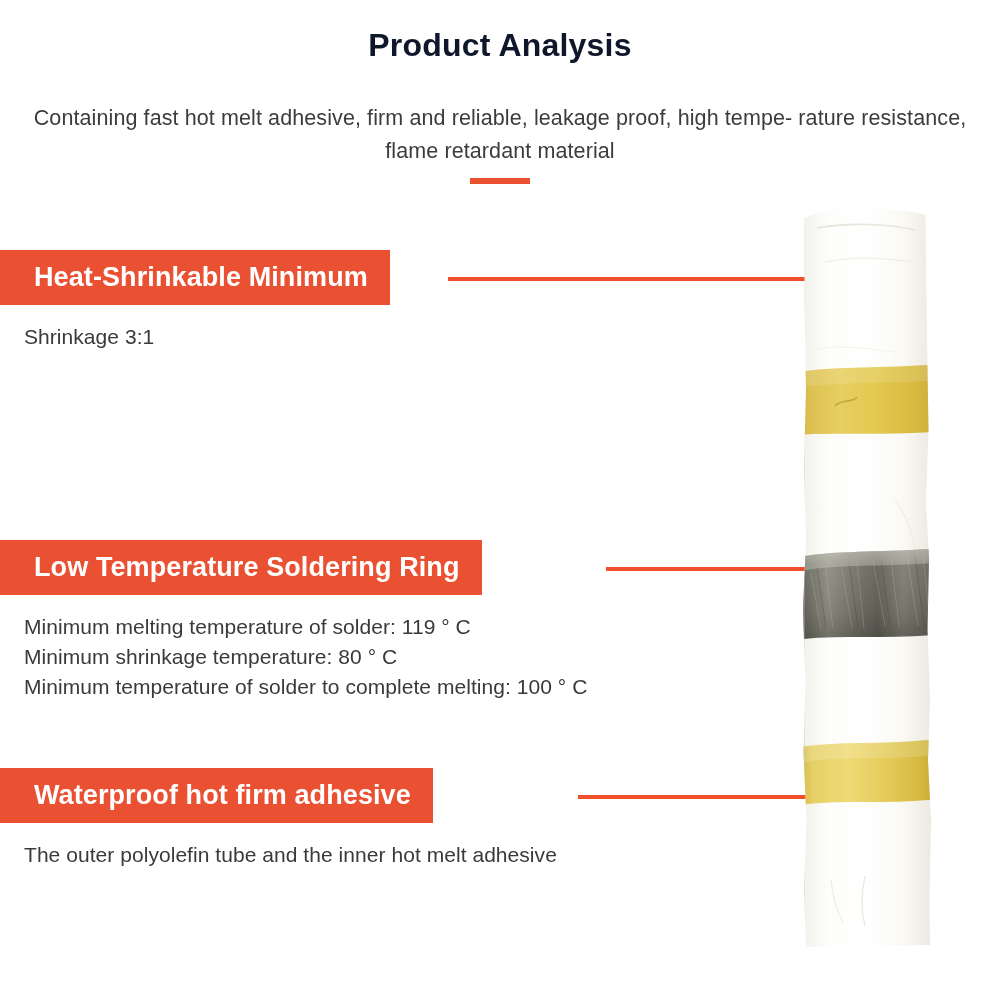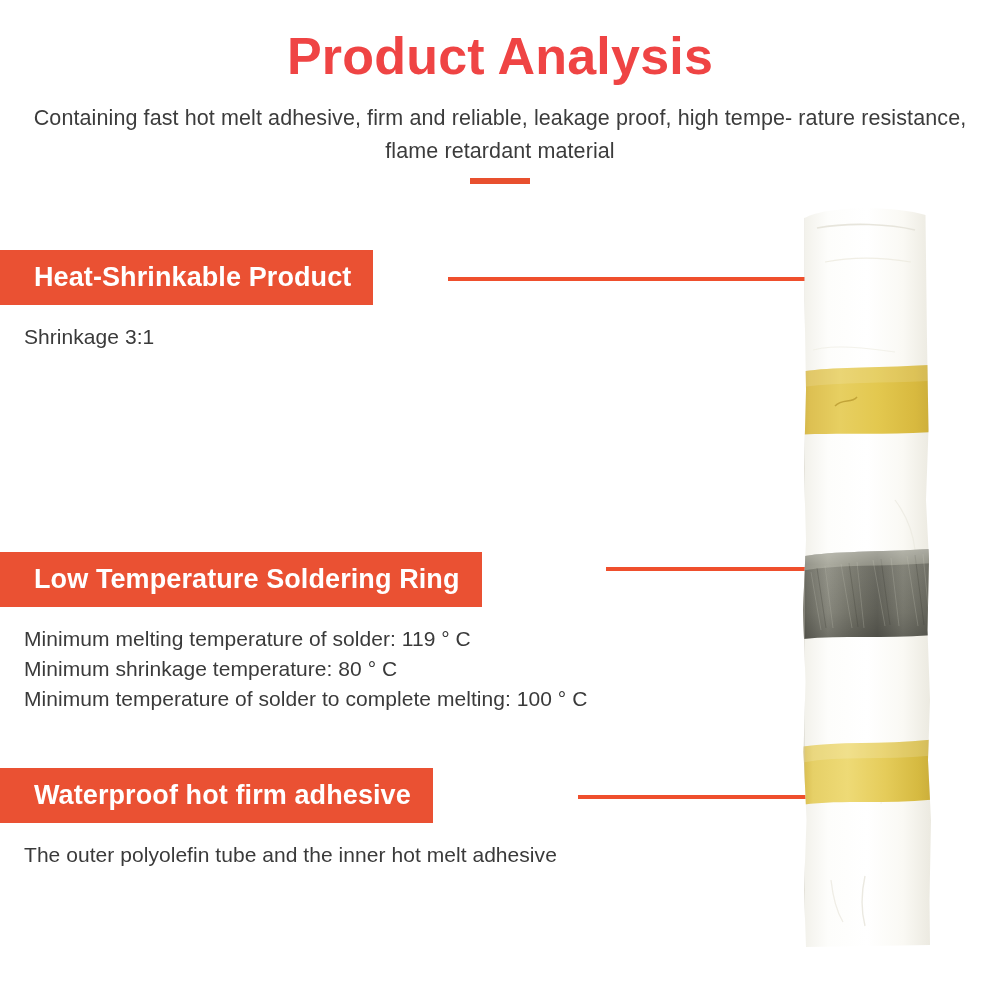"Product Analysis" .page-title { color: #ef4444 -> #0f172a; font-size: 52px -> 32px }
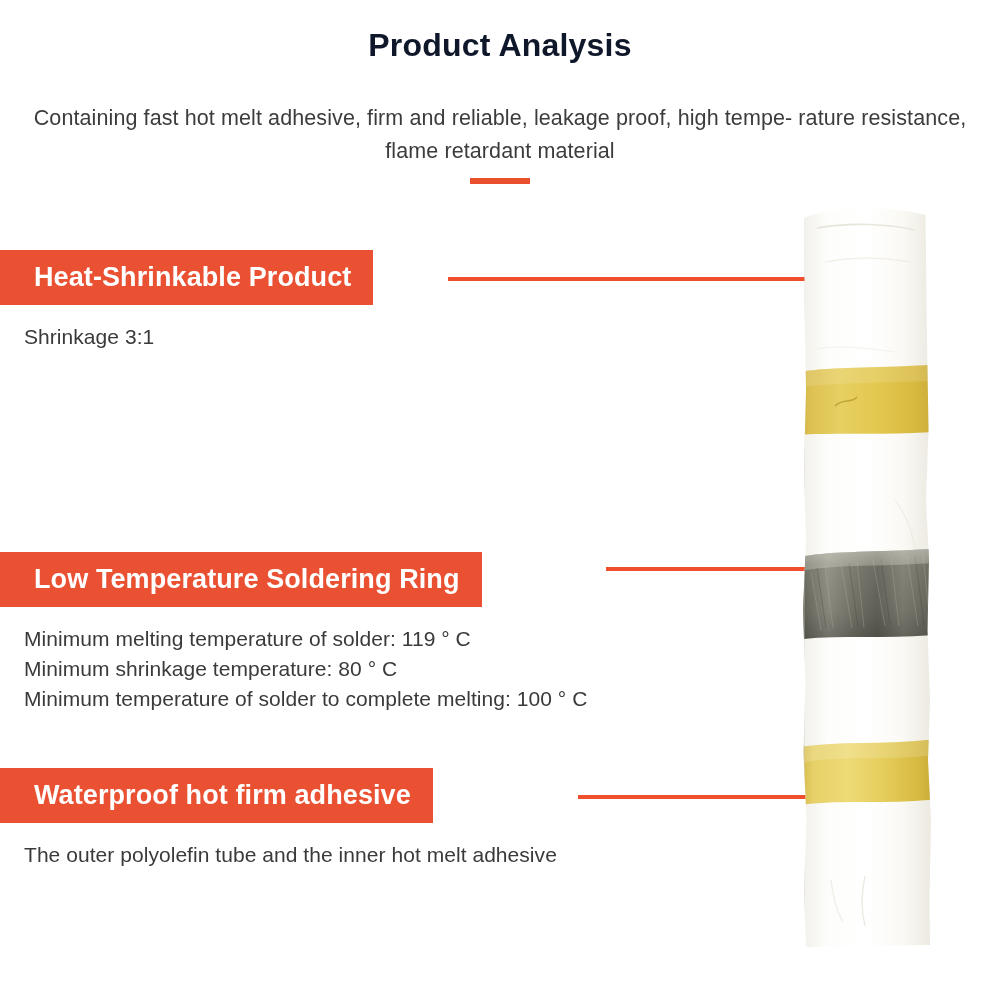"Heat-Shrinkable Product" div.callout-chip { text: Product -> Minimum }
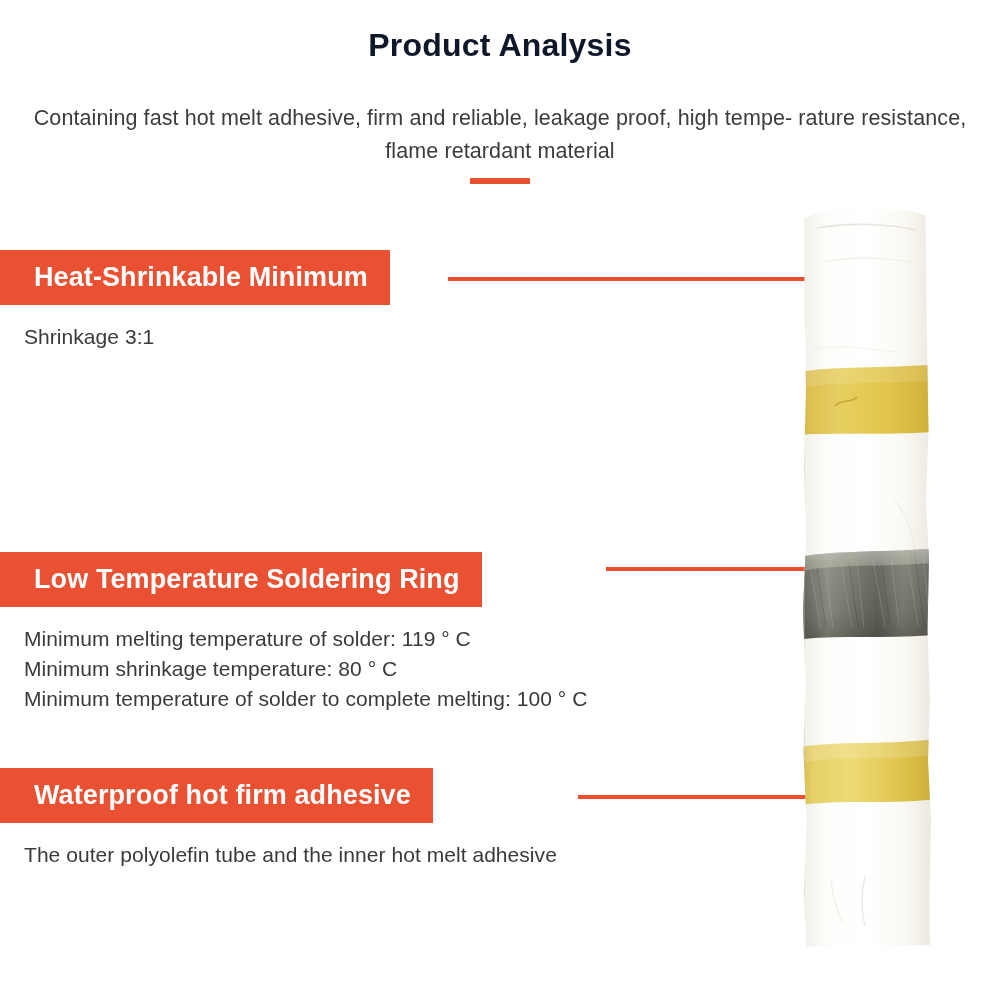"Low Temperature Soldering Ring" div.callout { margin-top: 12px -> none }
